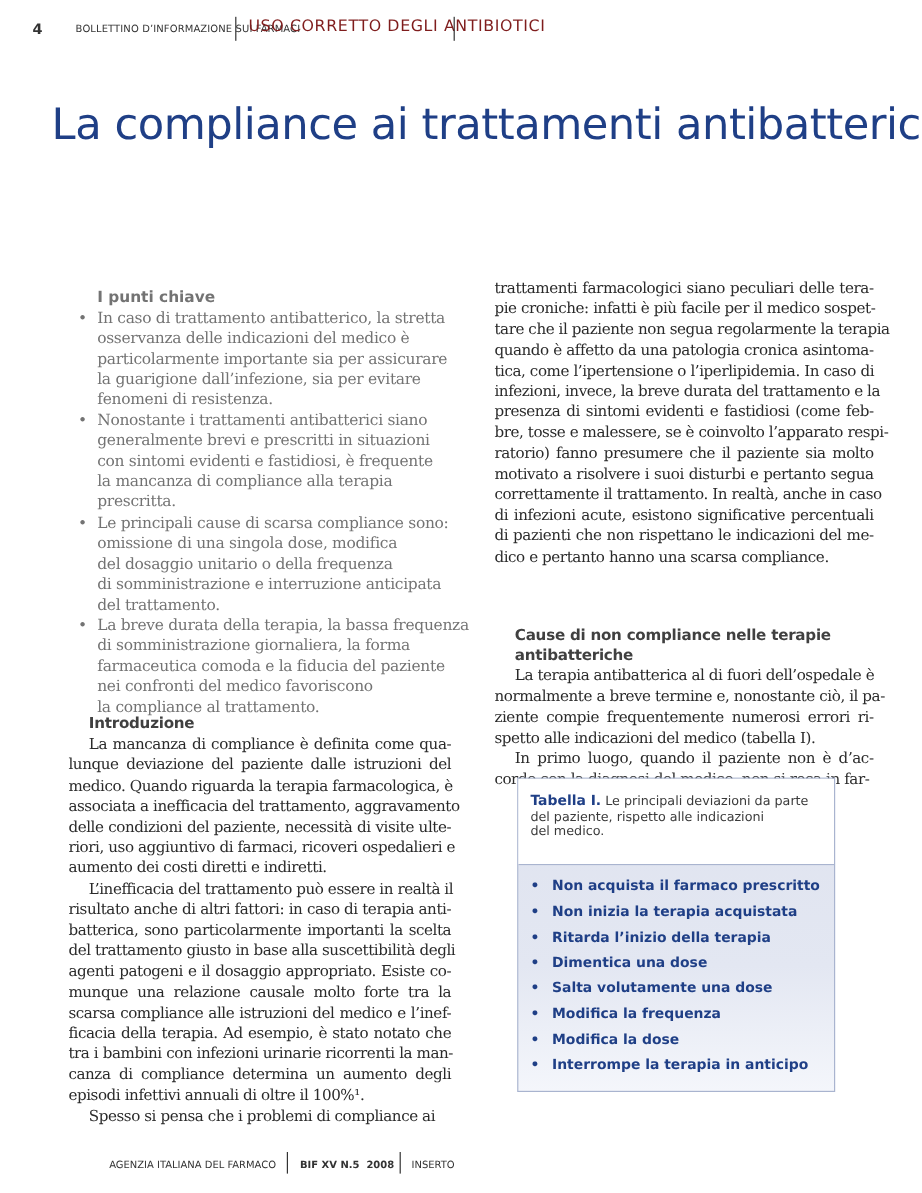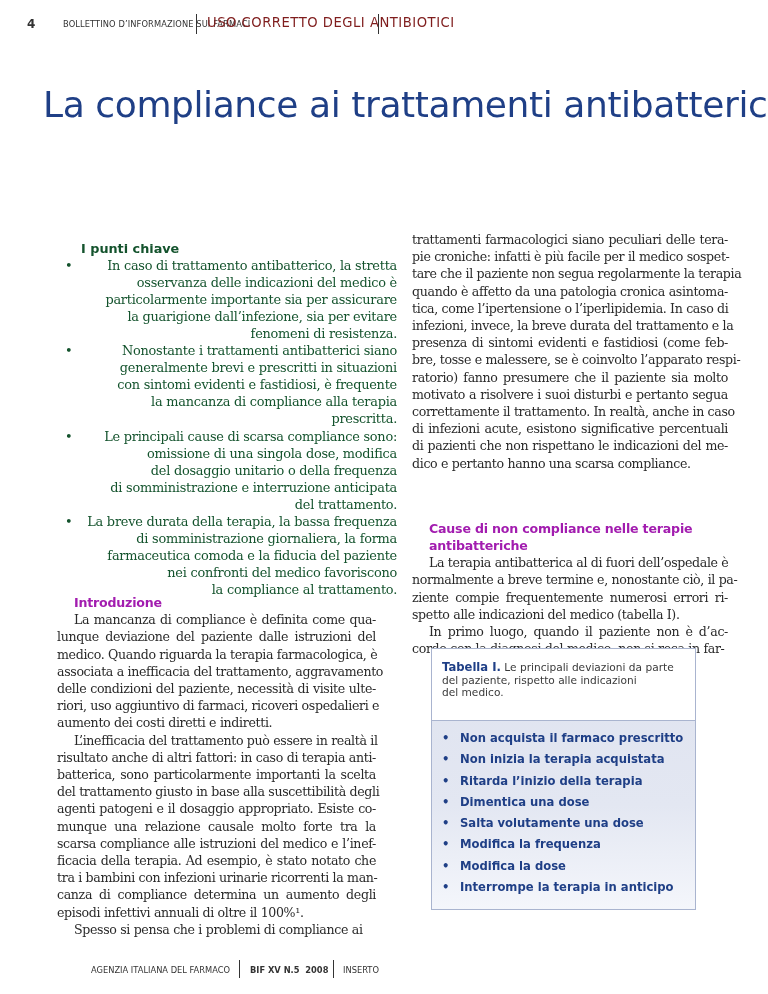"I punti chiave" .key { color: #14532d -> #737373 }
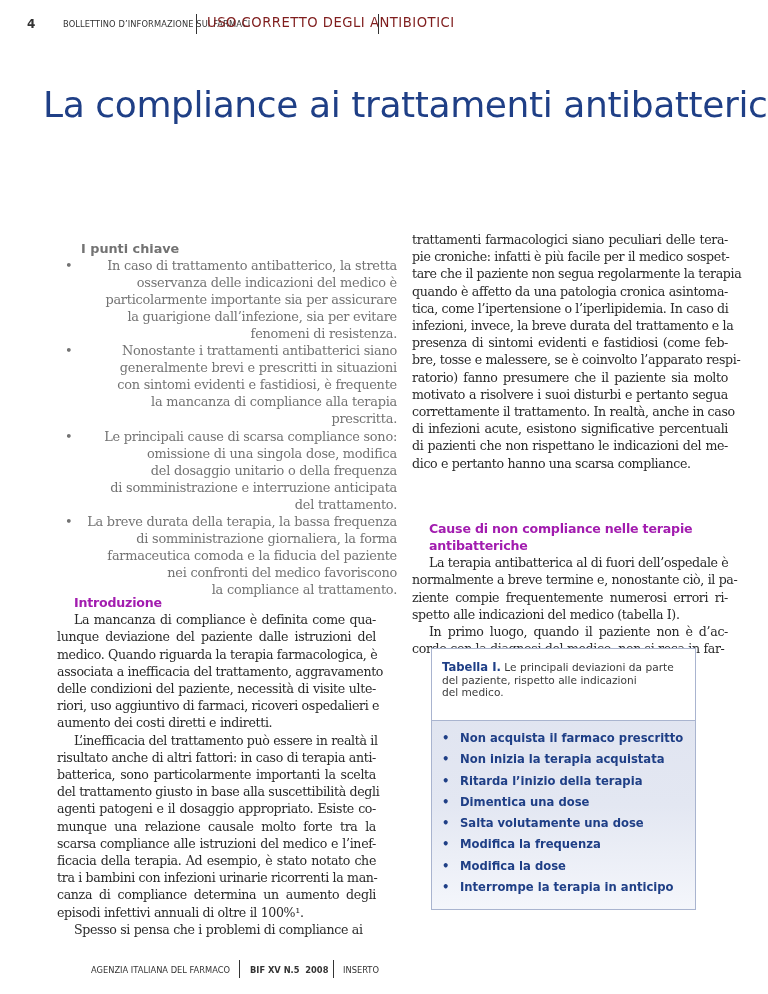"In caso di trattamento antibatterico," .key ul { text-align: right -> none }
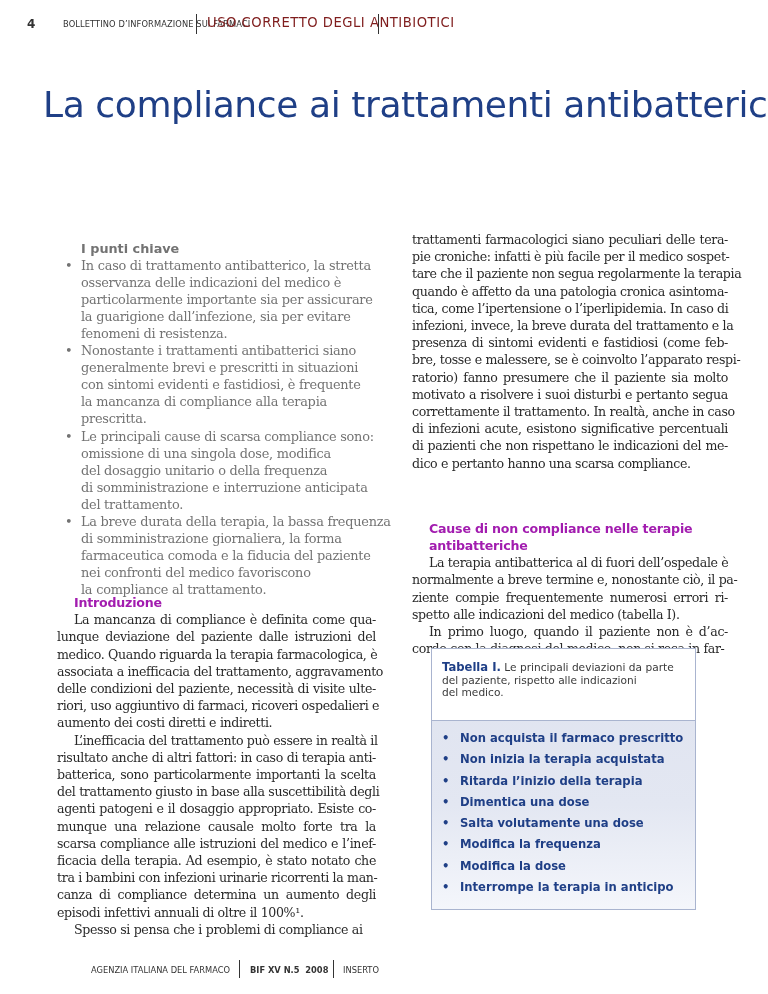"Cause di non compliance nelle" .h-sec { color: #a21caf -> #404040 }
